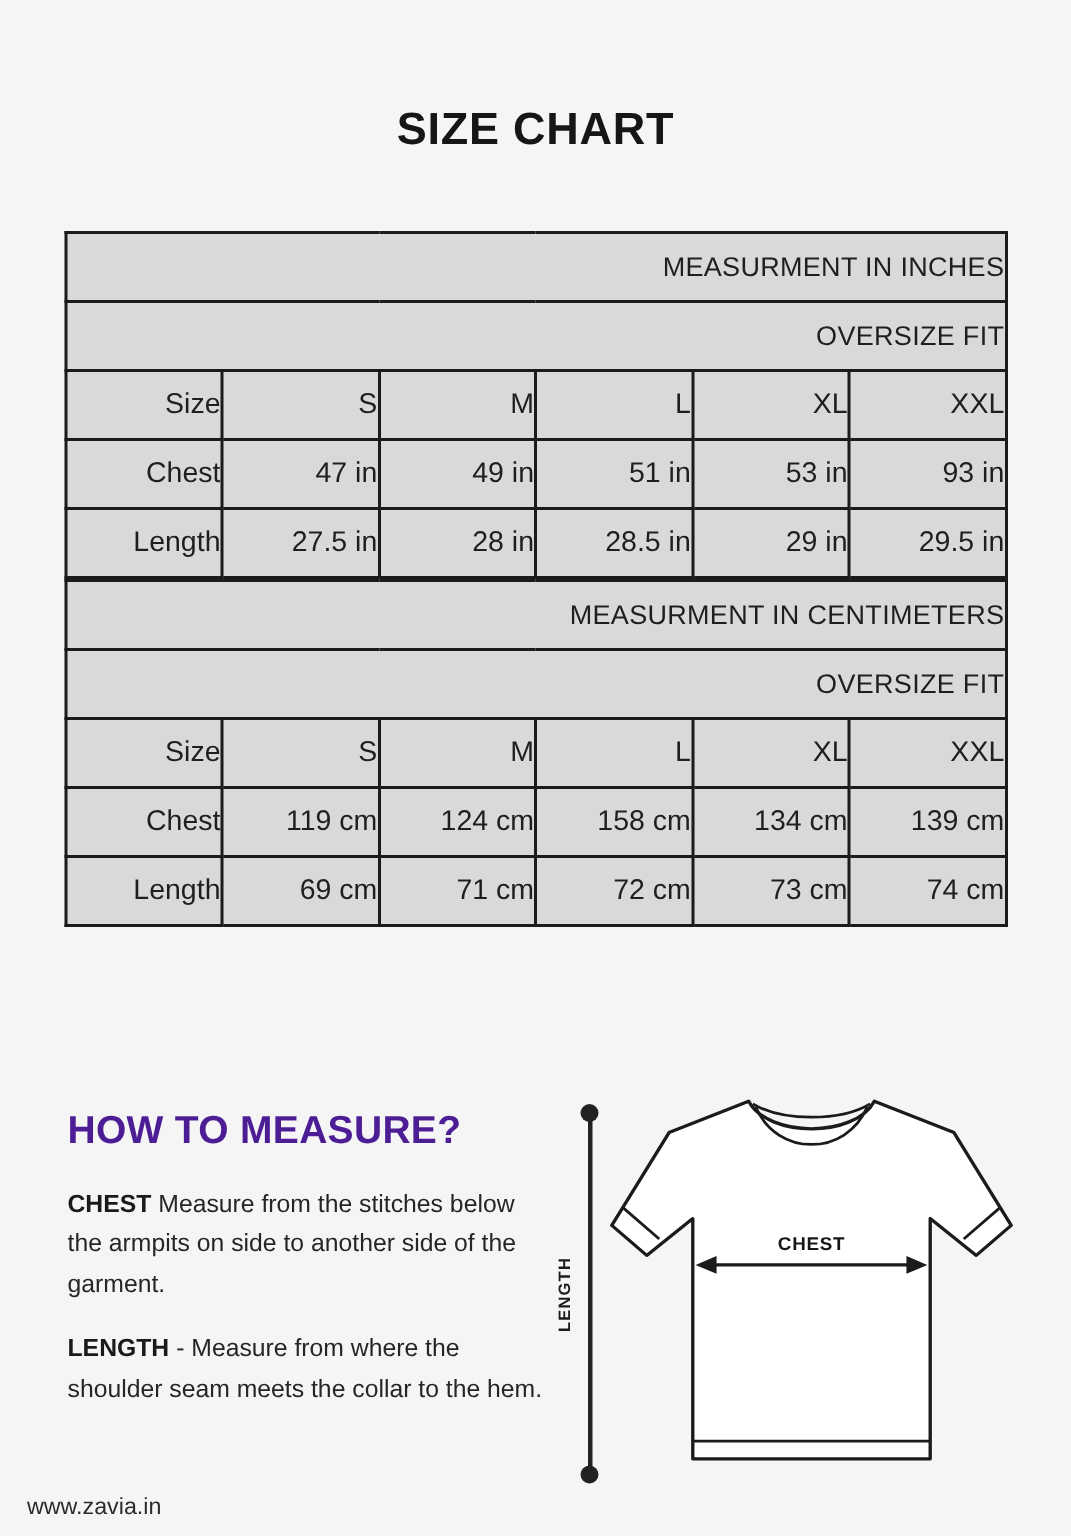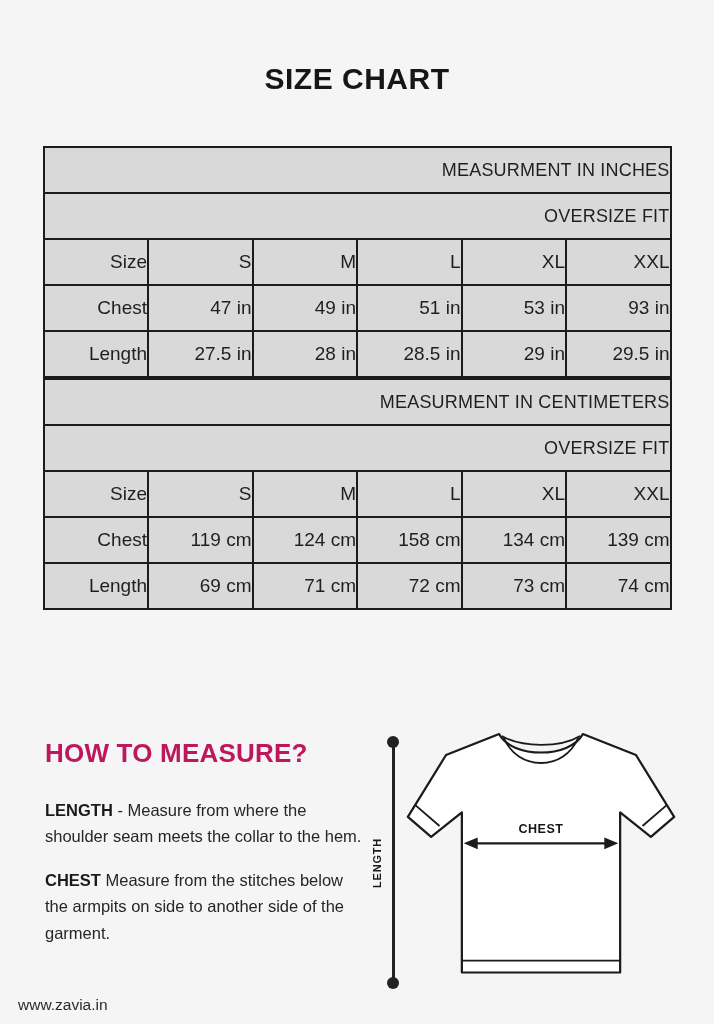"SIZE CHART" .page-title { margin: 0 -> 8px }
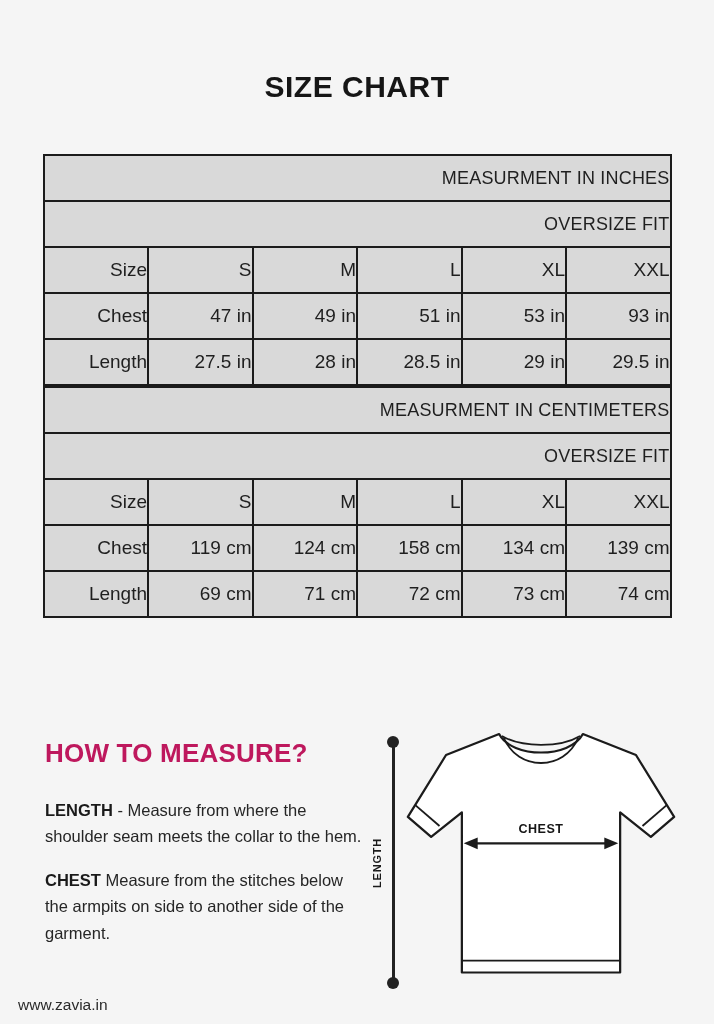"HOW TO MEASURE?" .how-section h2 { color: #be185d -> #4c1d95; margin: 0 0 28px 0 -> 0 0 21px 0 }
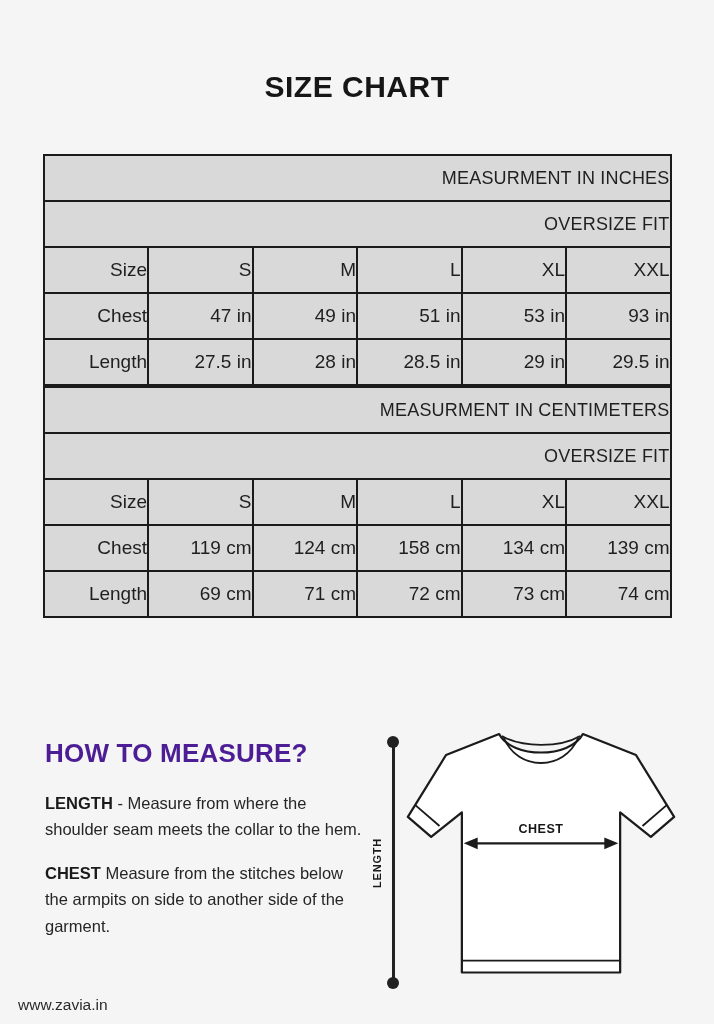"LENGTH - Measure from where" p { order: before "CHEST Measure from the stitches" -> after "CHEST Measure from the stitches" }
